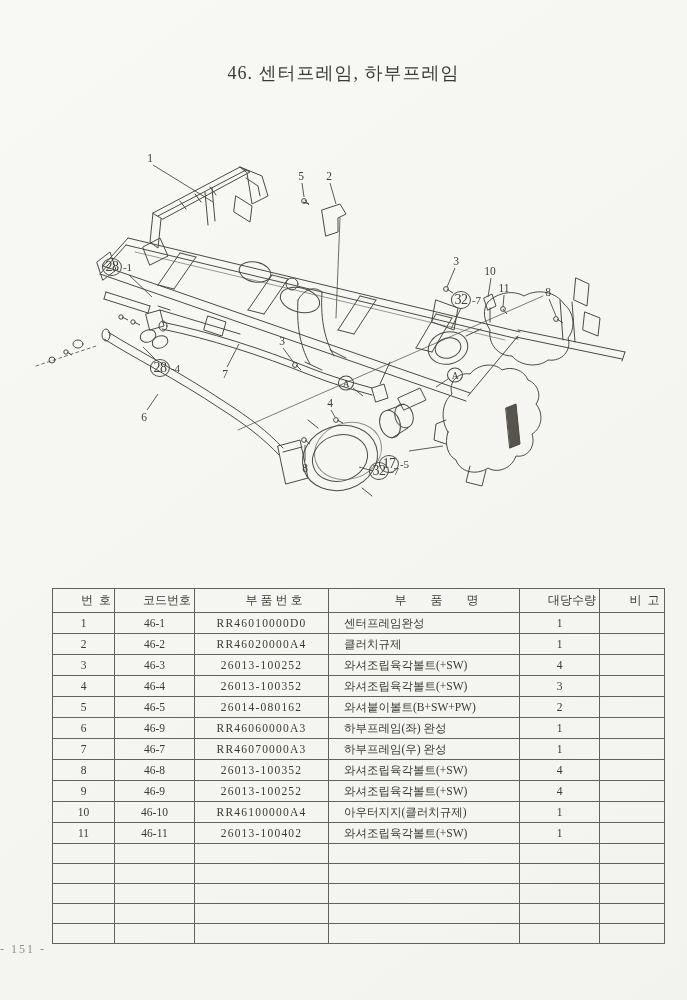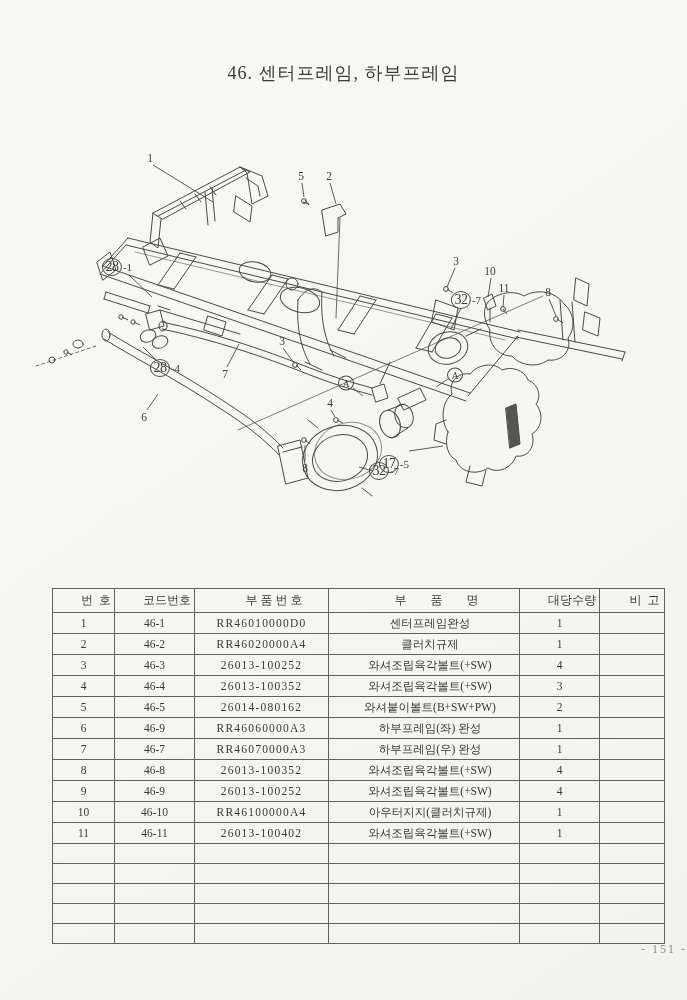"센터프레임완성" table.parts td.c-name { text-align: center -> left }
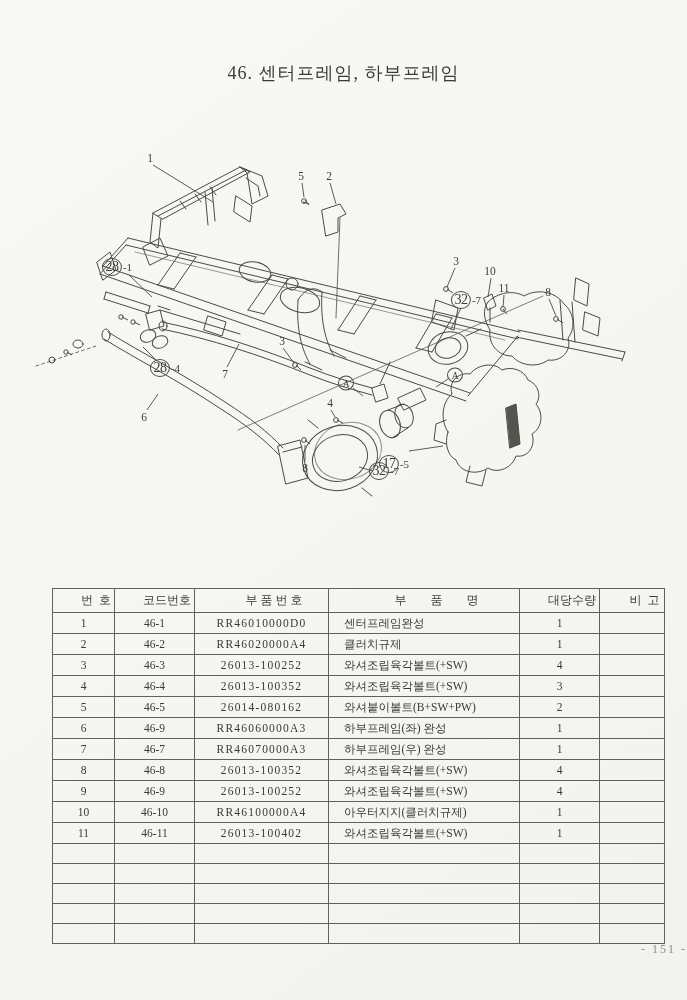"- 151 -" .pageno { text-align: right -> left }
